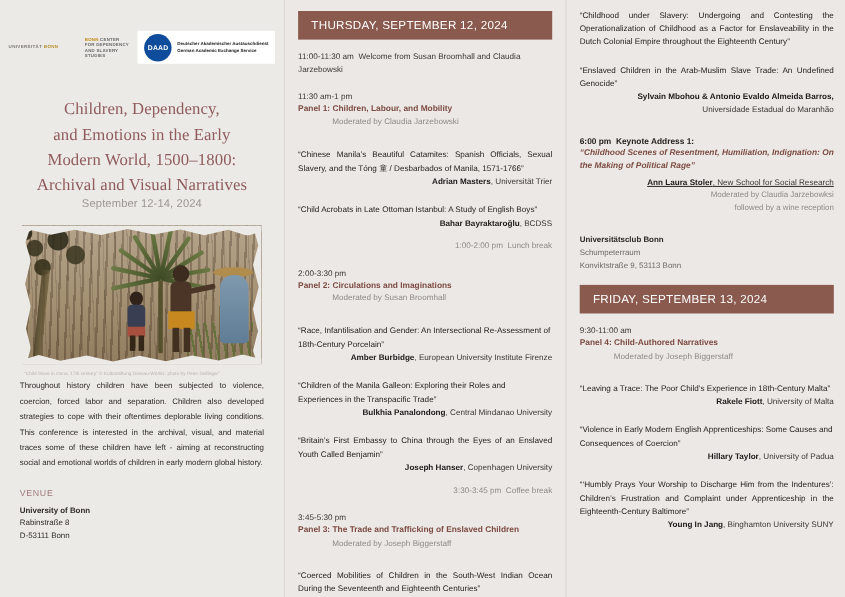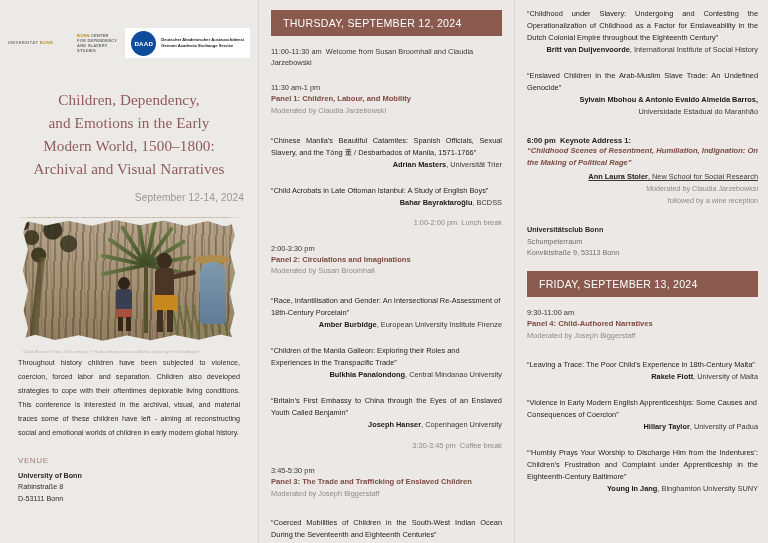"Britt van Duijvenvoorde, International" div.spk { html: <div><b>Britt van Duijvenvoorde</b><span>, International Institute of Social History</span></div> -> none }
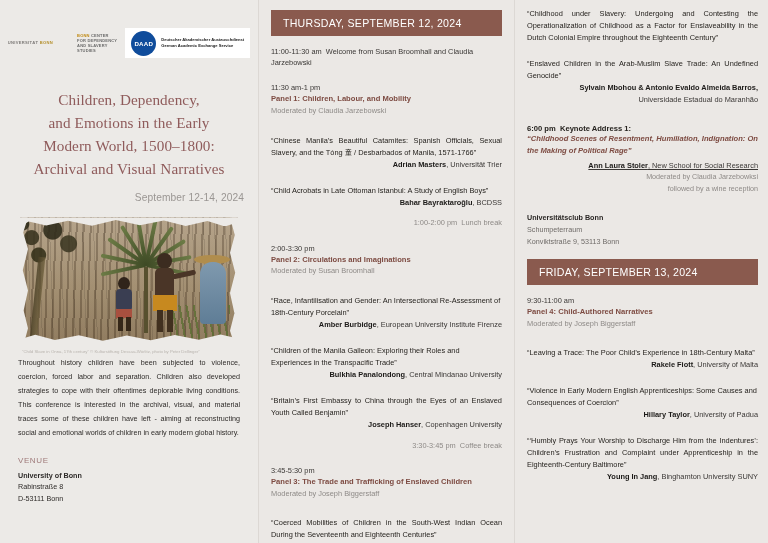"Moderated by Claudia Jarzebowski" .mod { margin-left: none -> 31px }
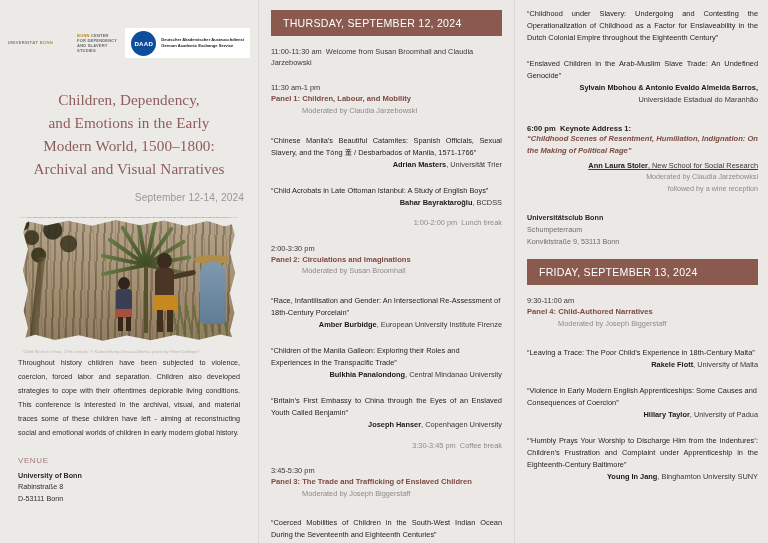"September 12-14, 2024" .dates { margin-top: 12px -> 0; text-align: right -> center }
